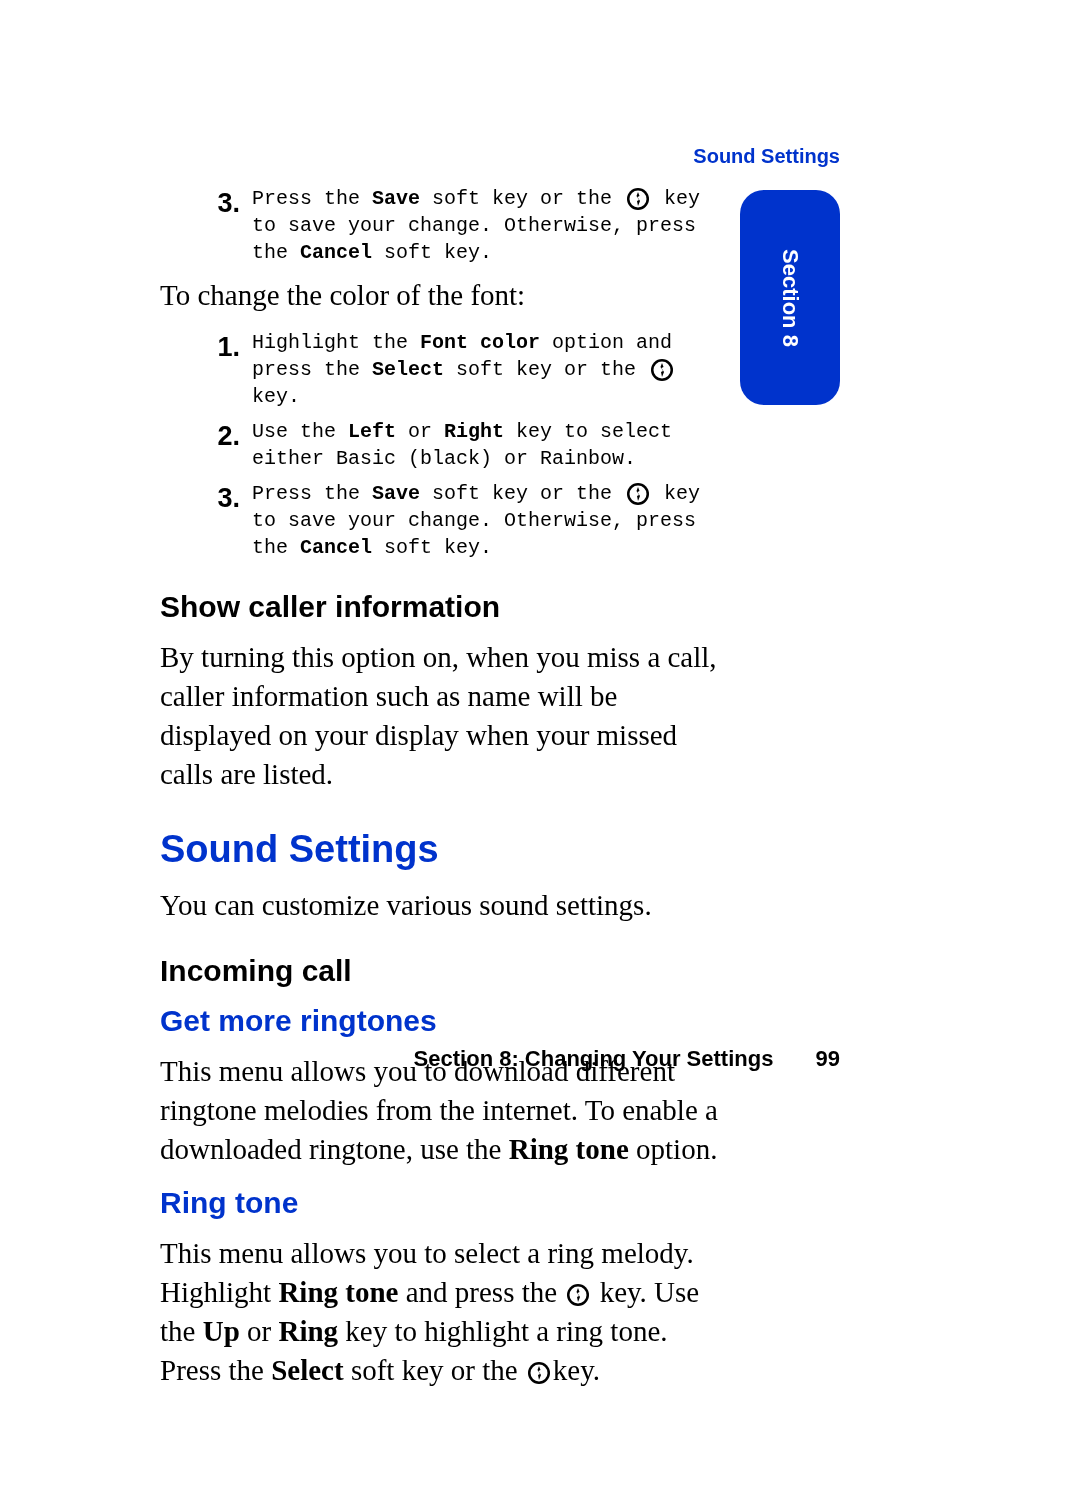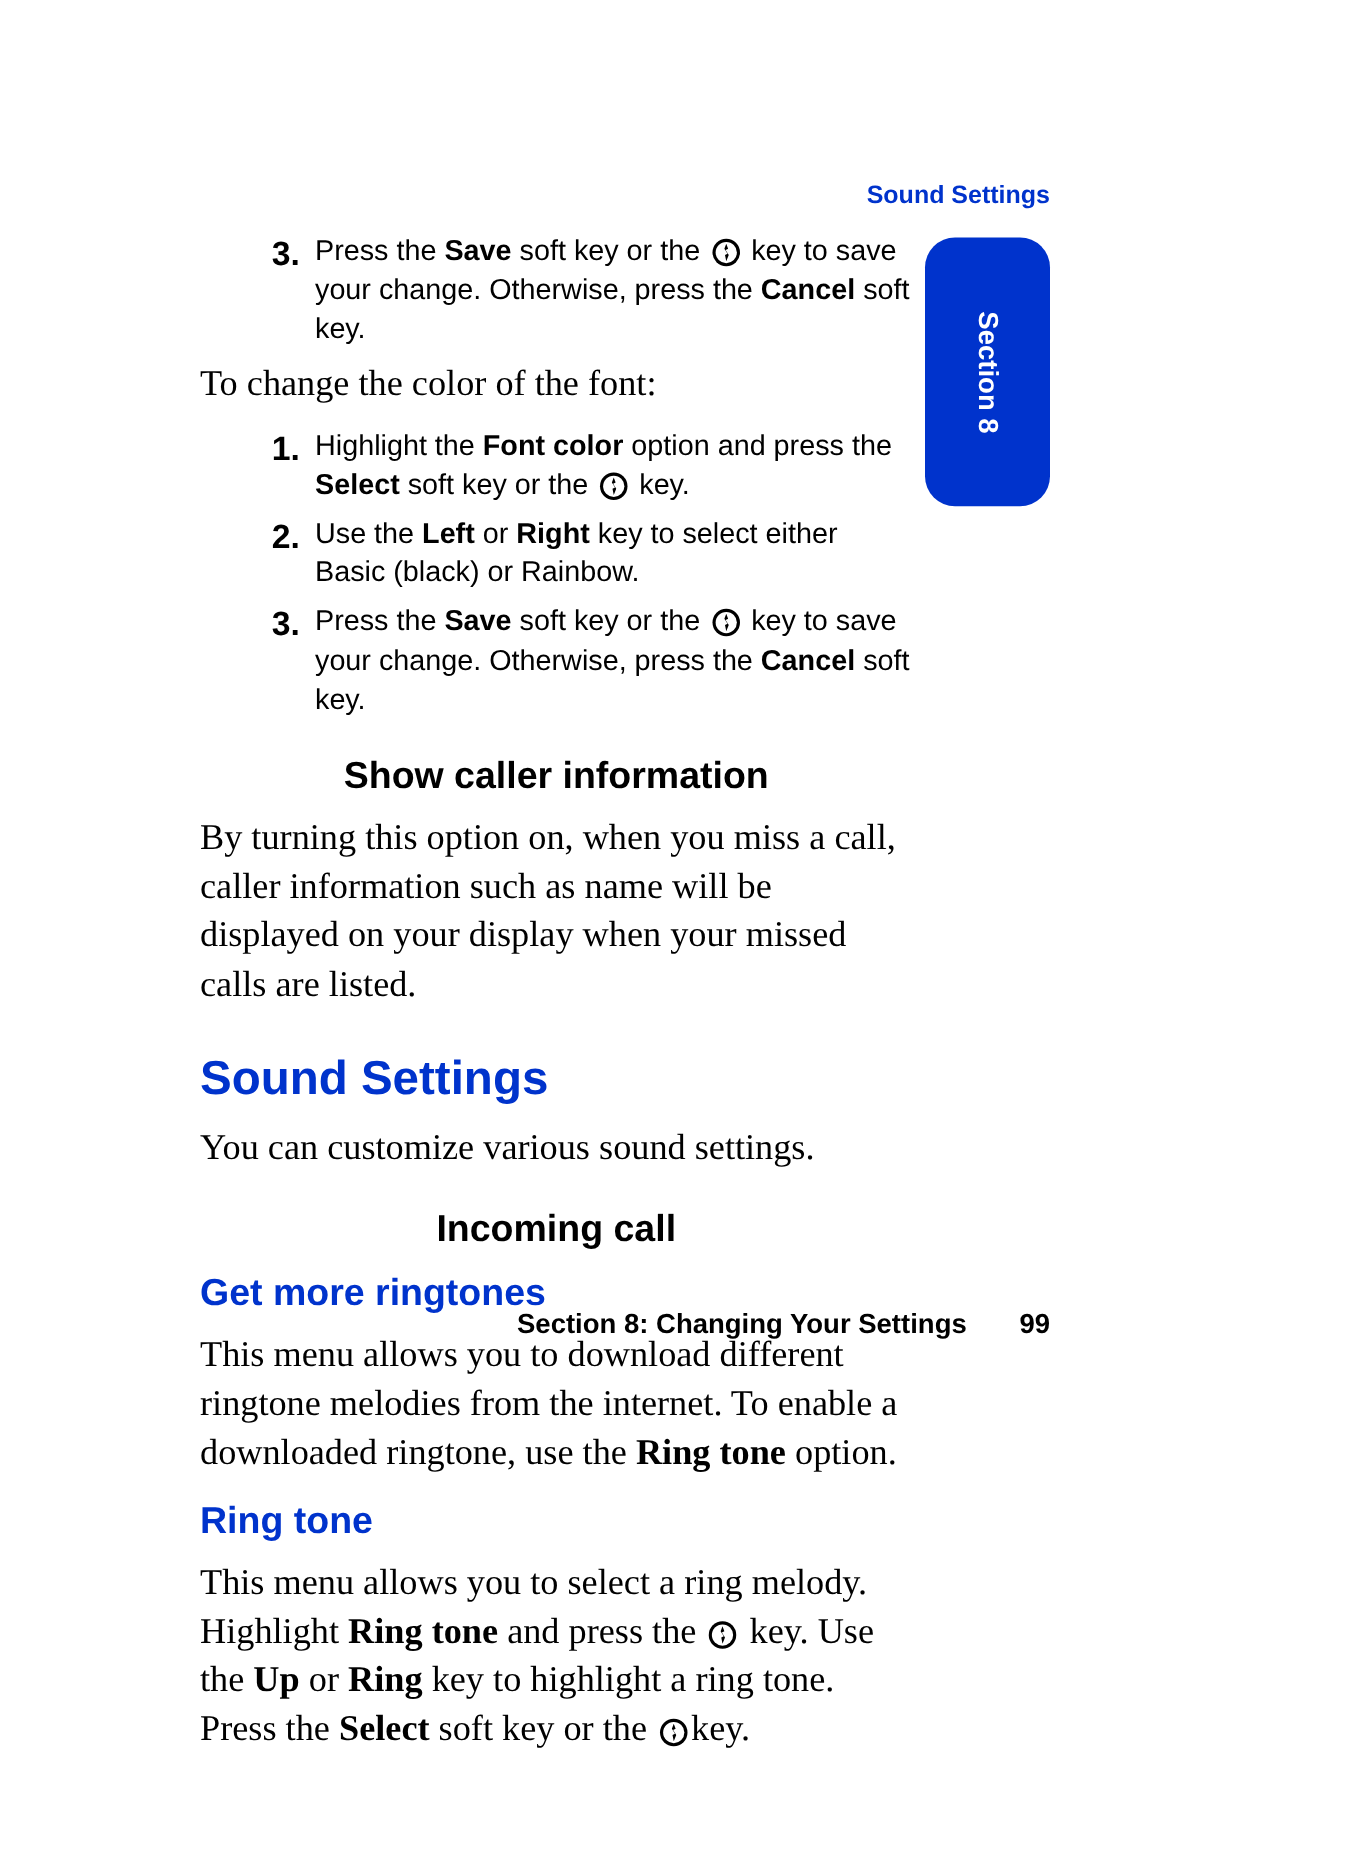"Press the Save soft key" .li-body { font-family: Liberation Sans, sans-serif -> Liberation Mono, monospace; font-size: 23px -> 20px }
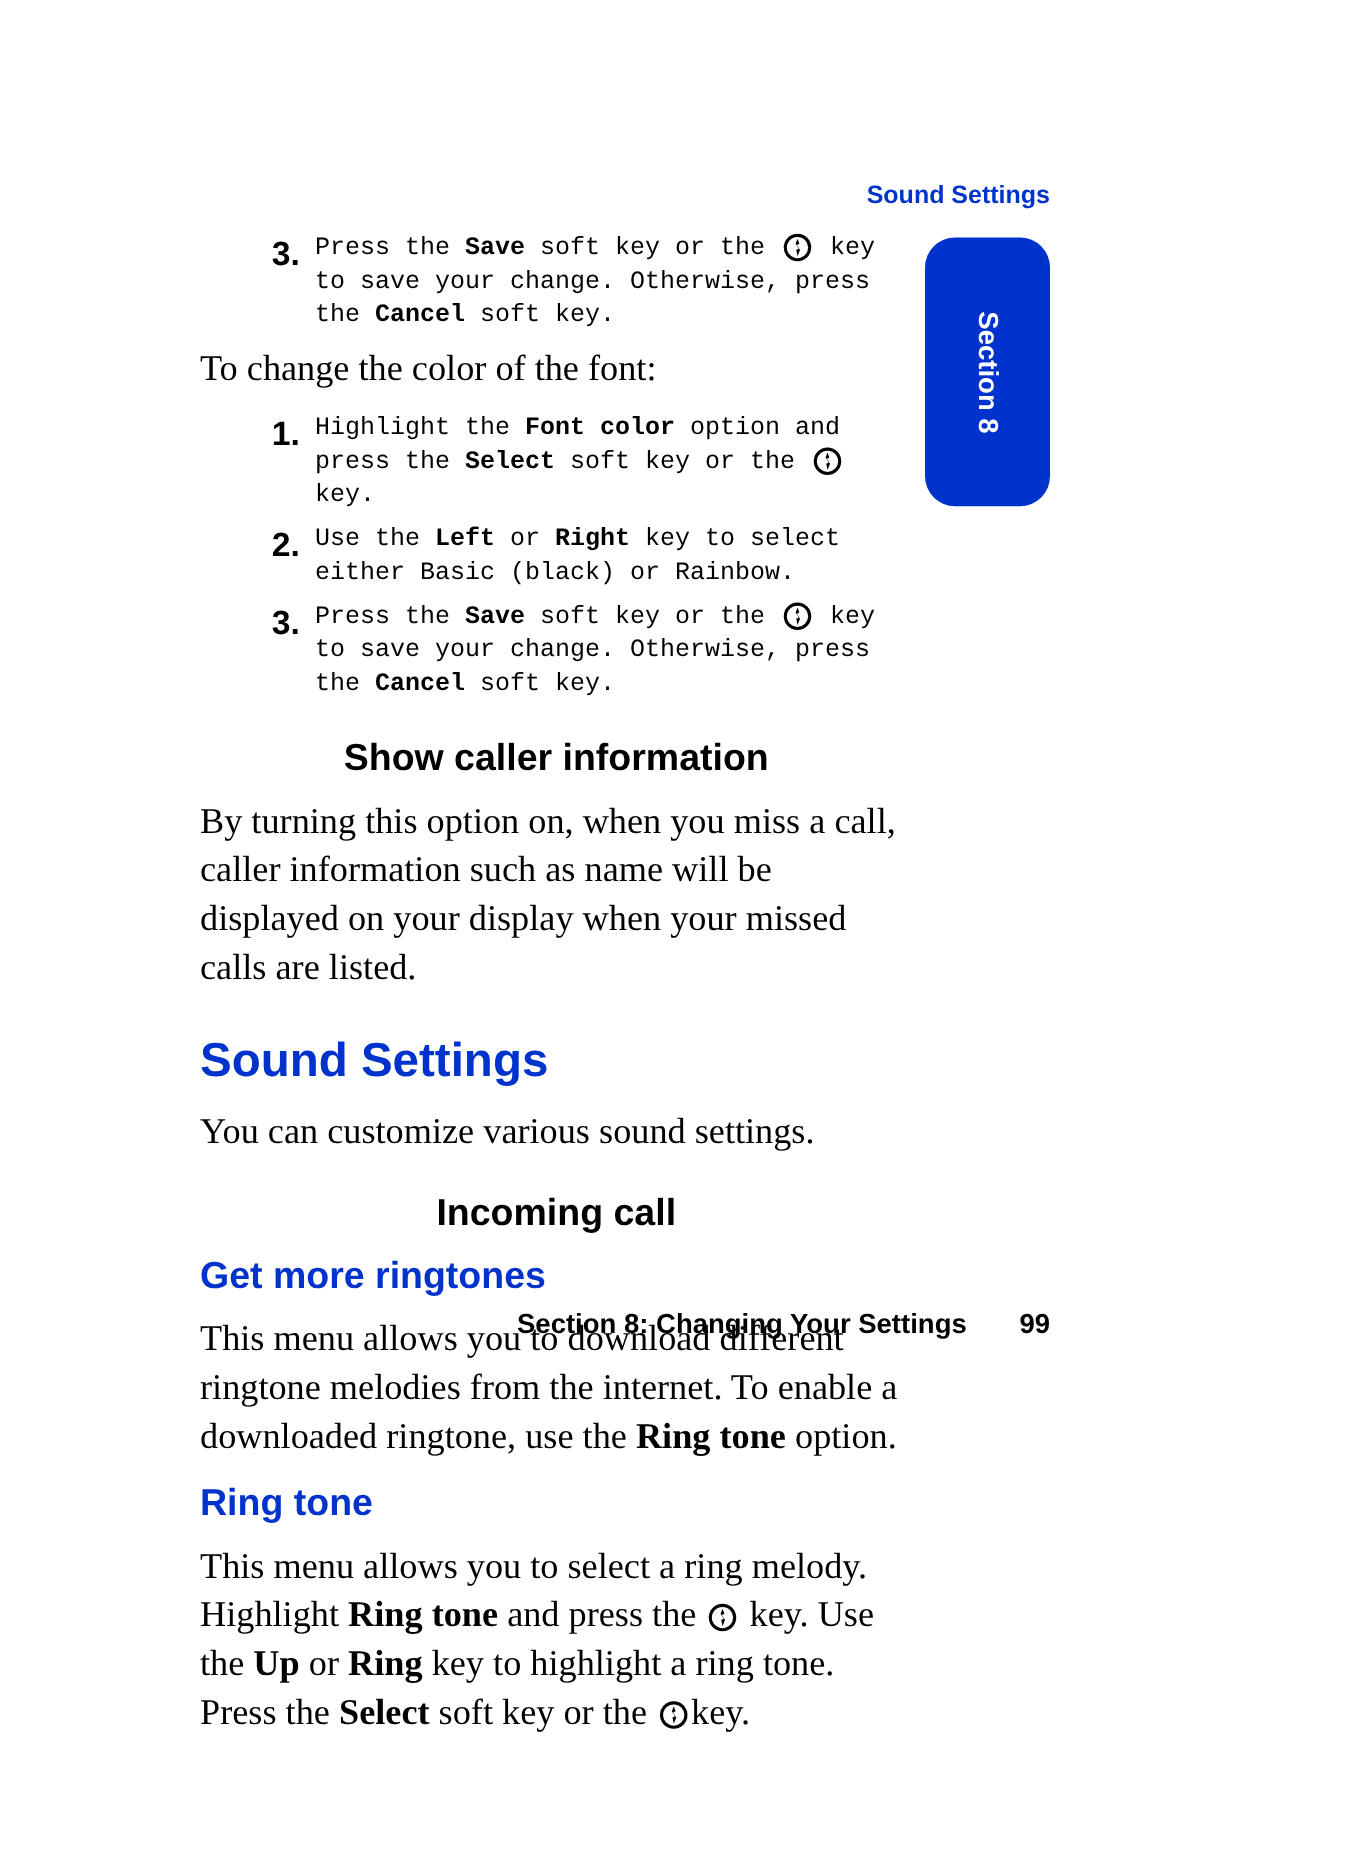"Show caller information" h2.section-black { text-align: center -> none }
